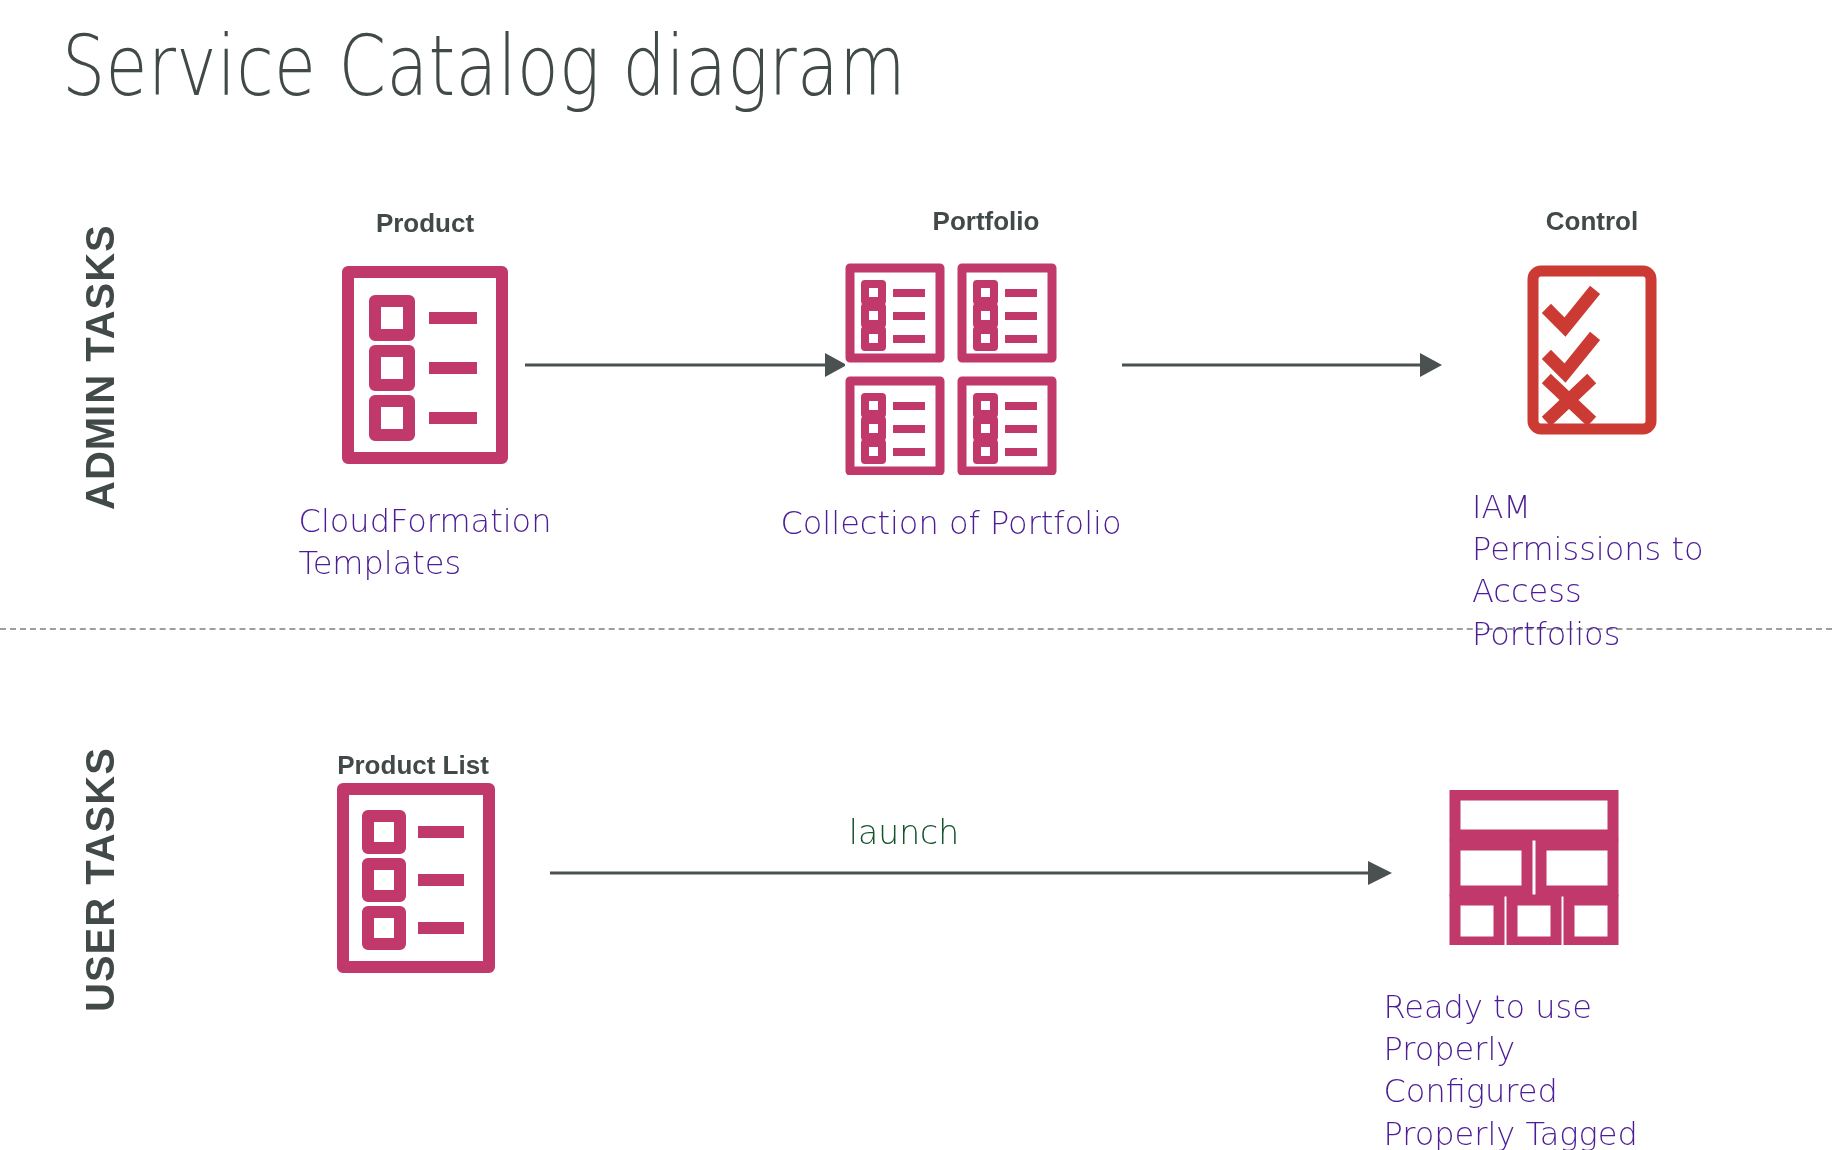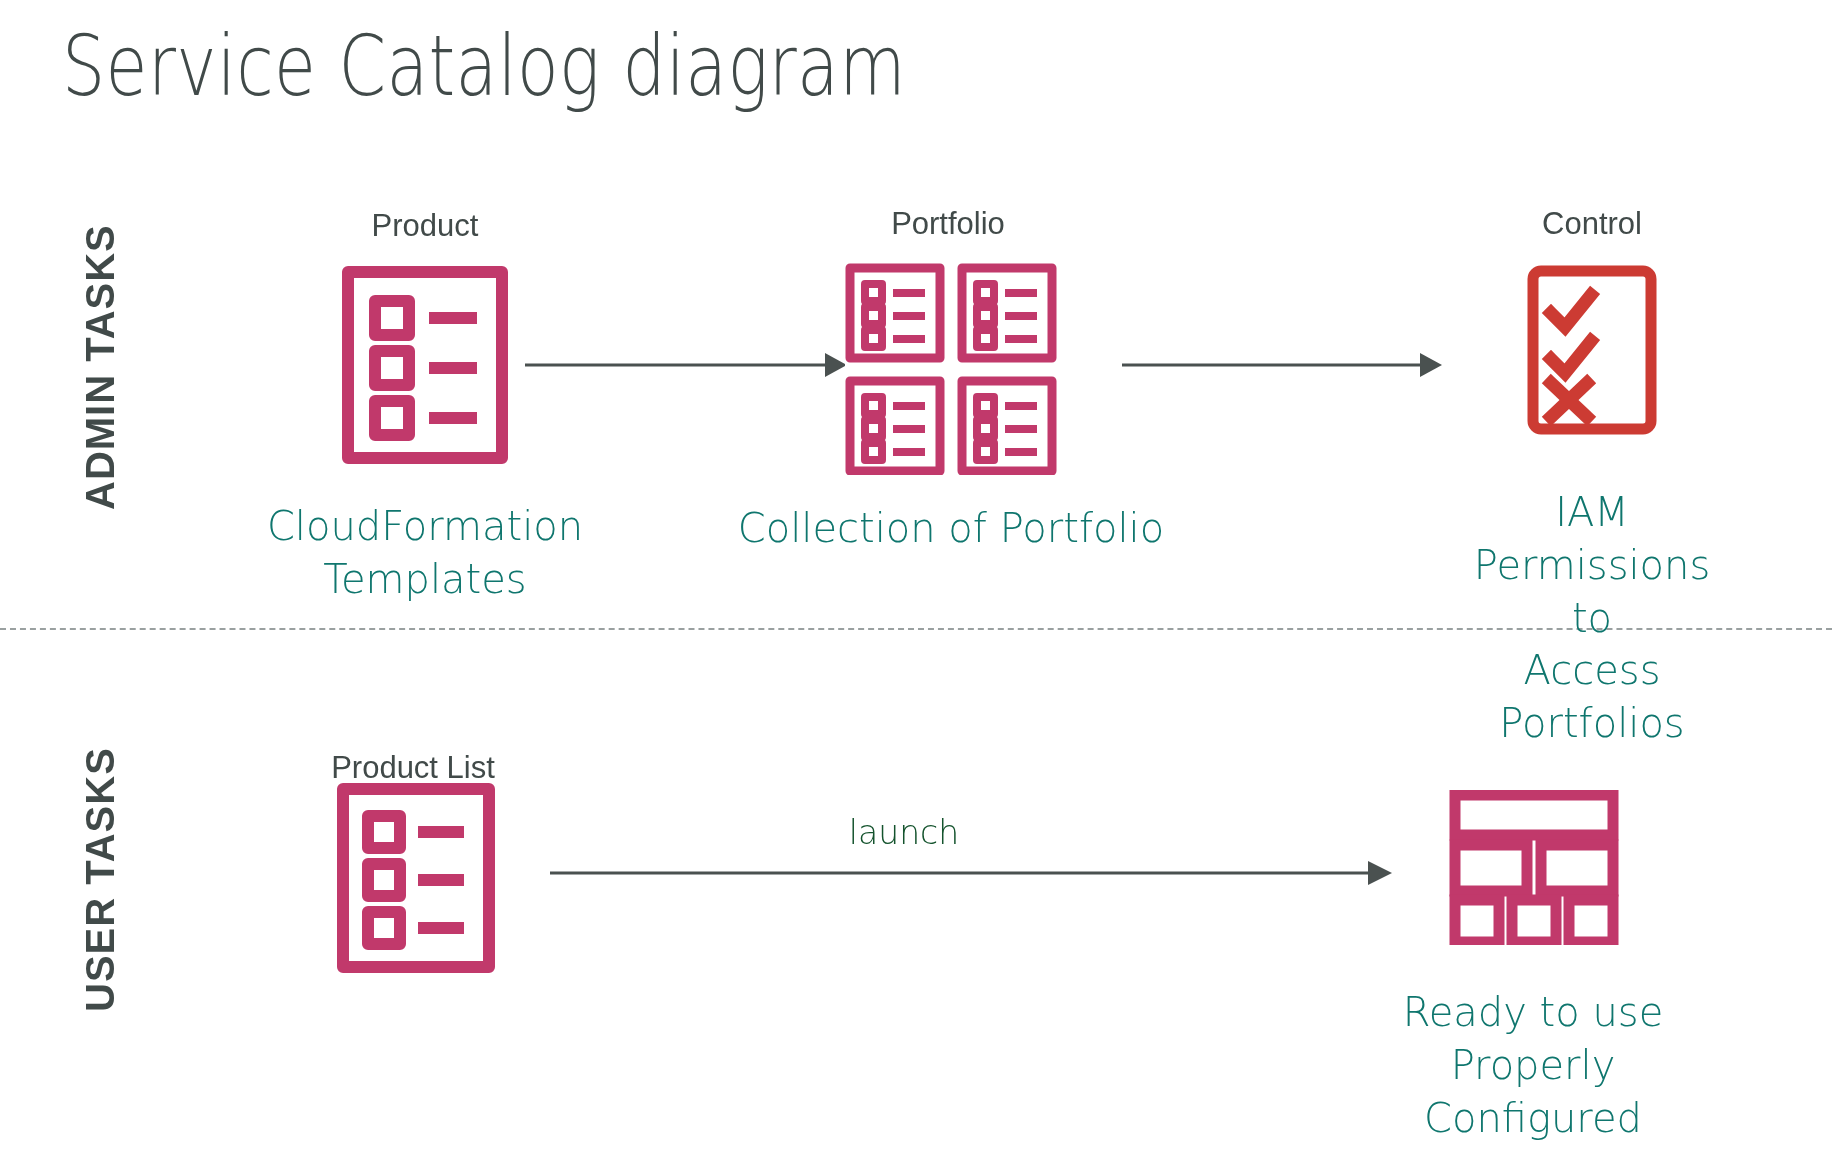"Product" .node-heading { font-size: 31px -> 26px; font-weight: normal -> bold }
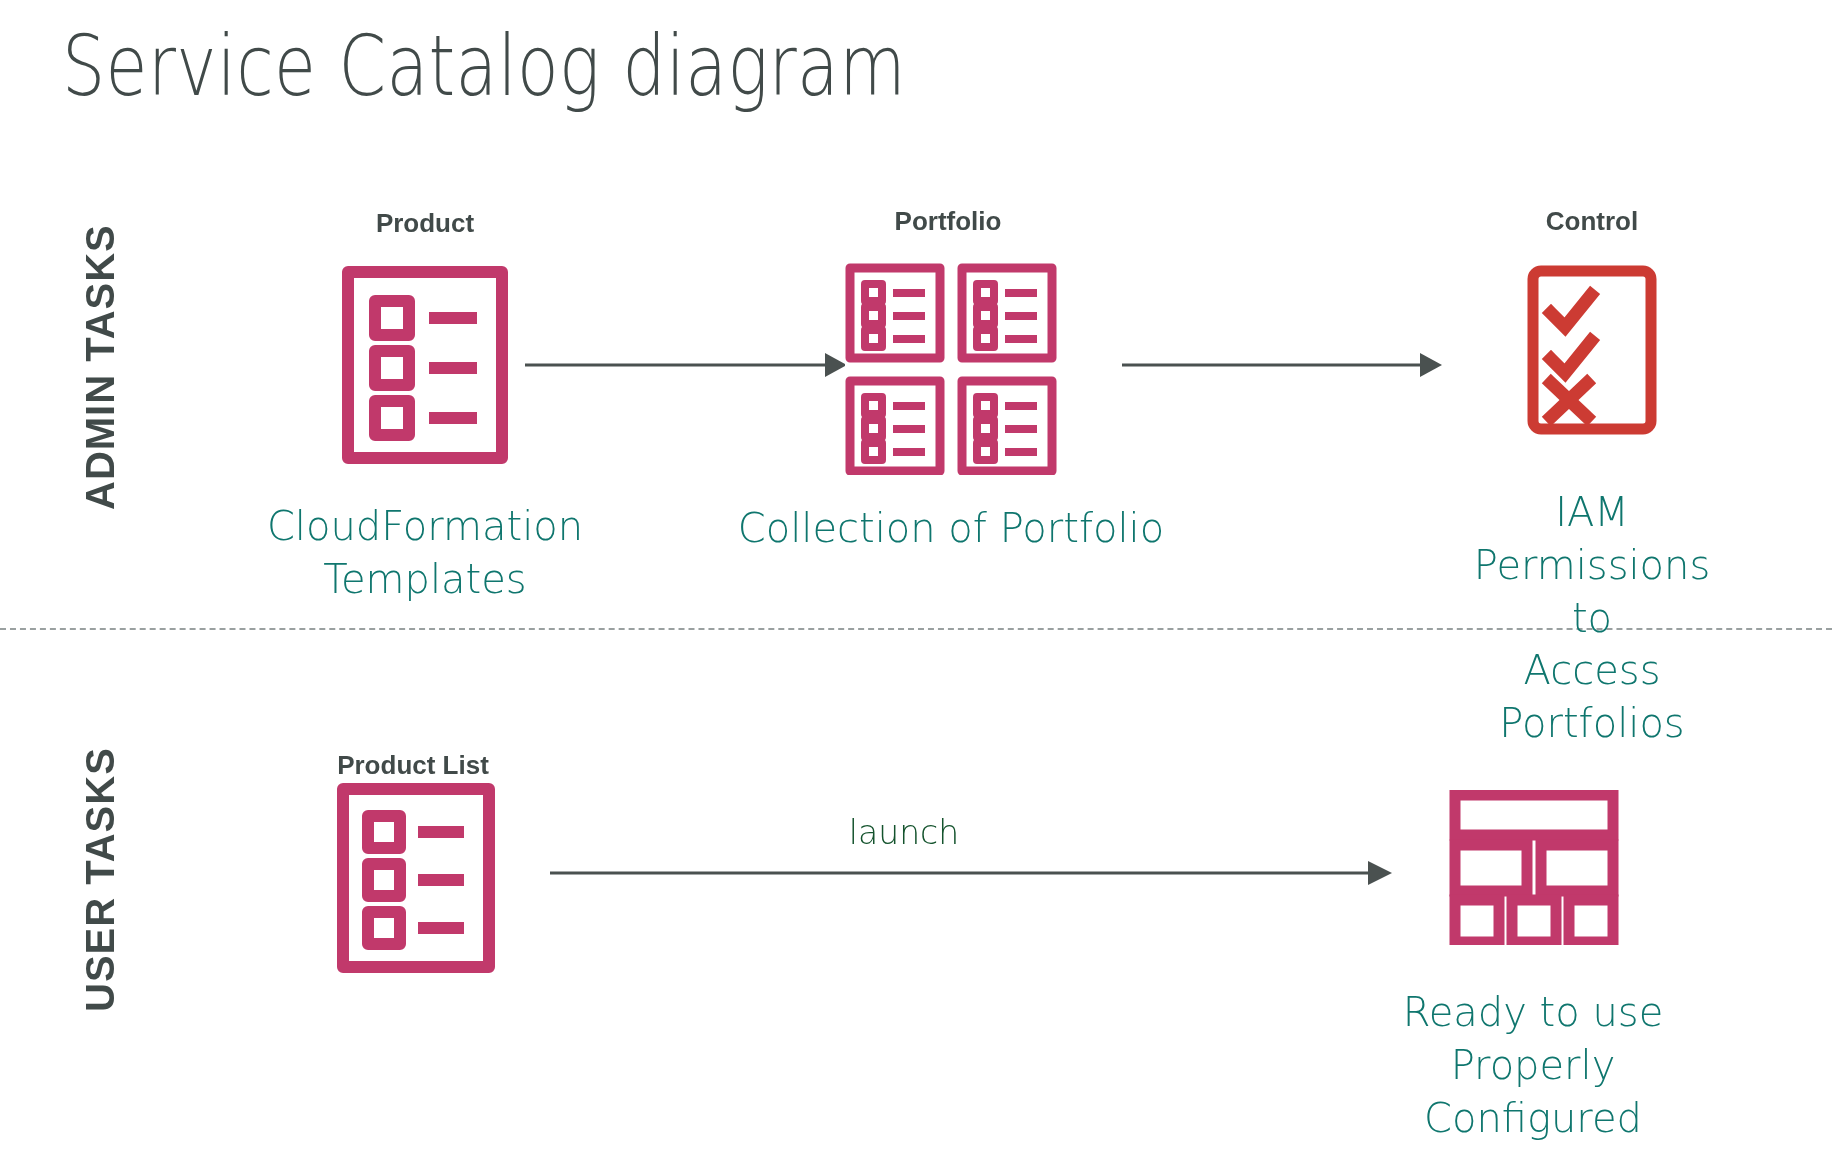"Portfolio" div.node-heading { left: 948px -> 986px }
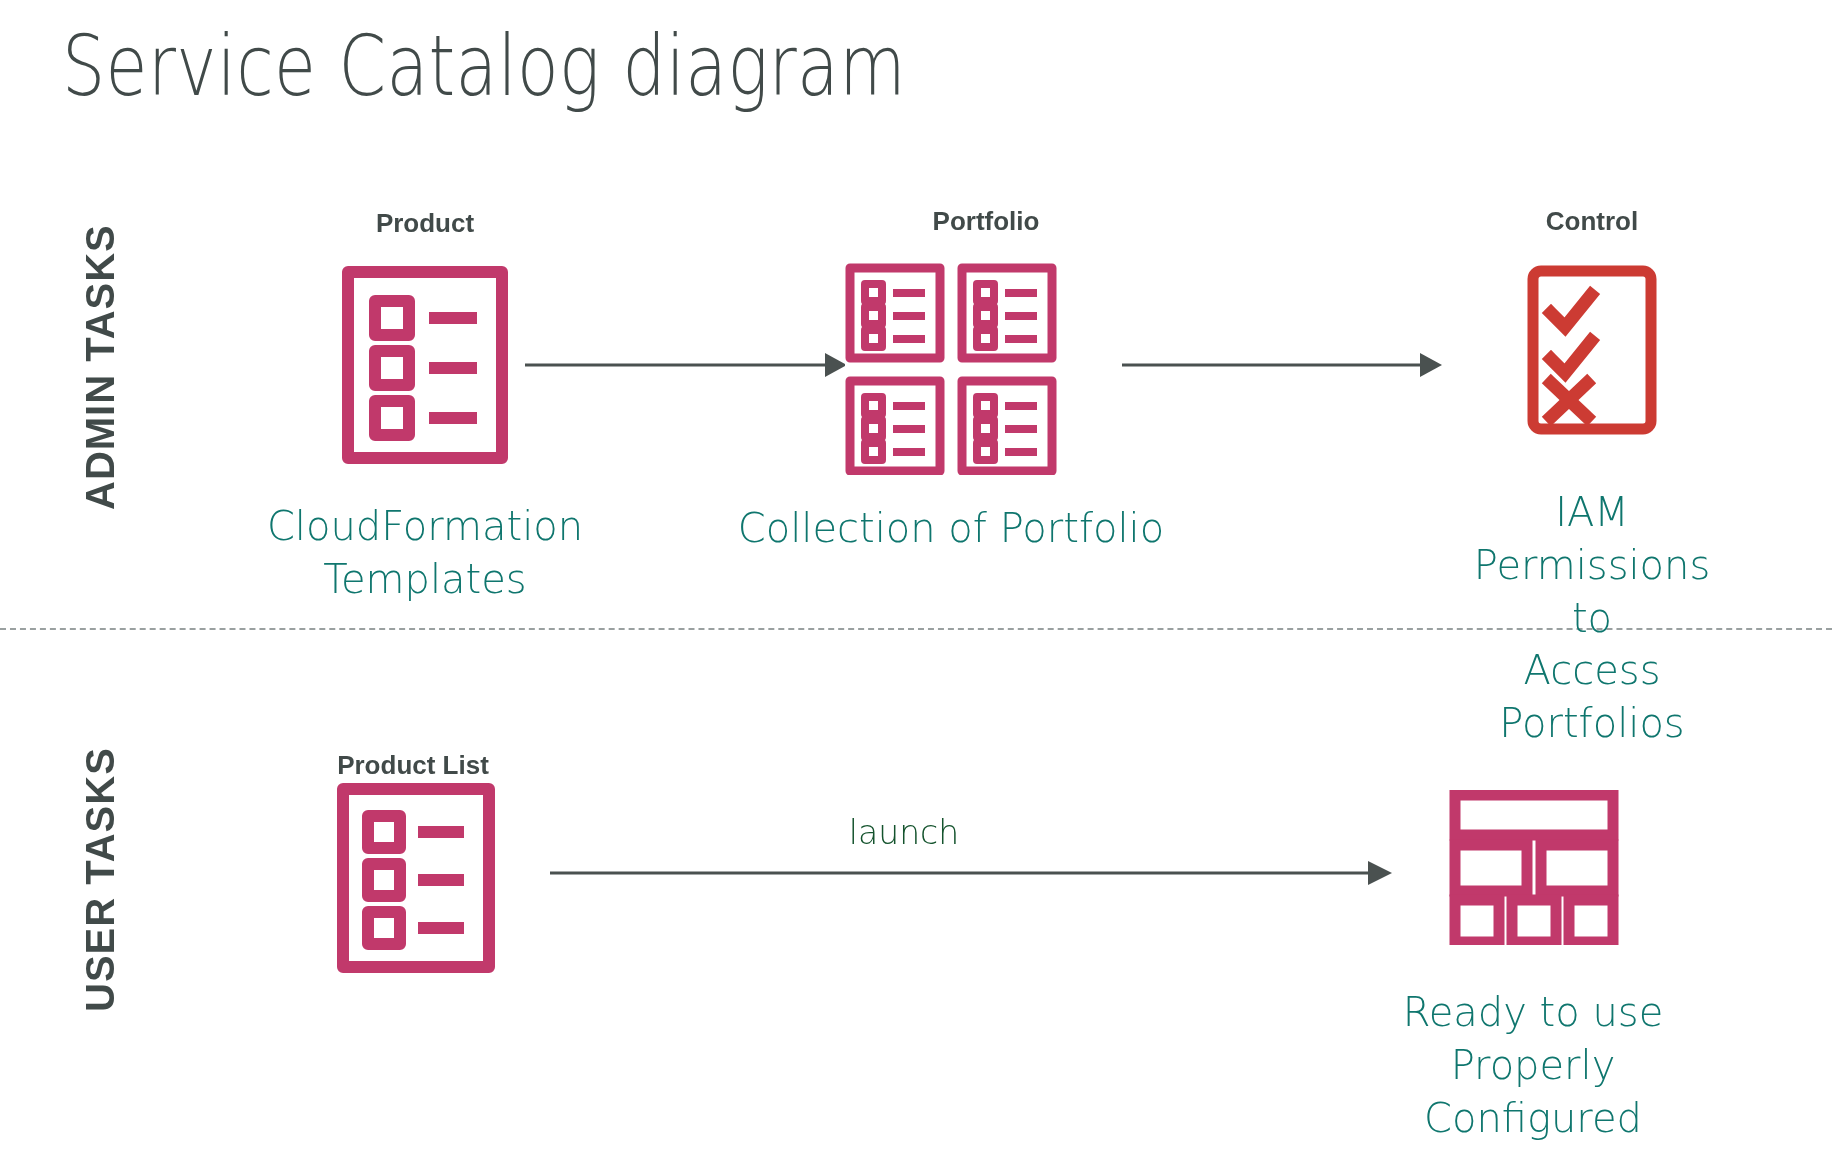"CloudFormation" .node-caption { color: #0f766e -> #4c1d95; font-size: 40px -> 32px; text-align: center -> none }
